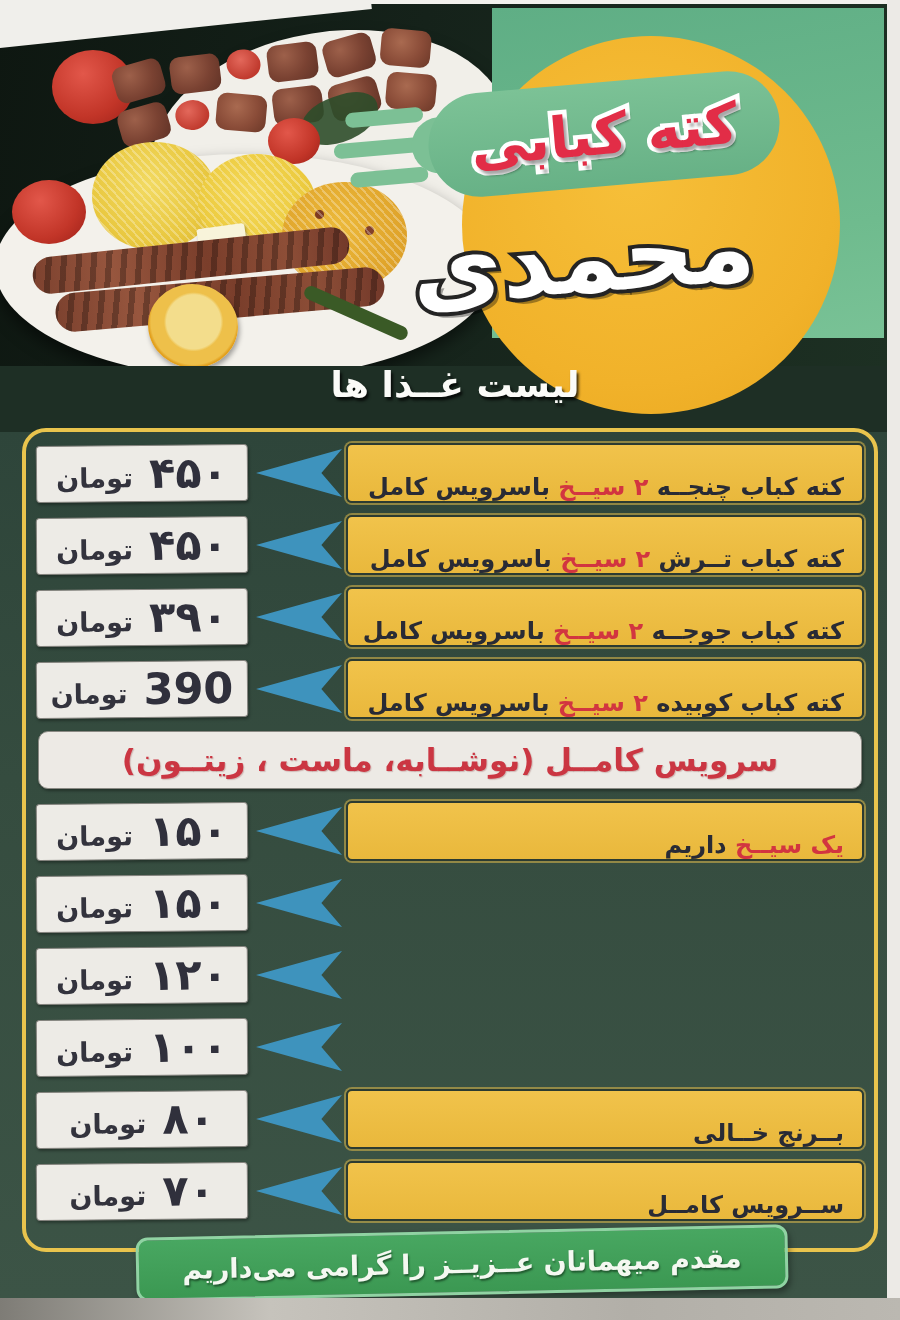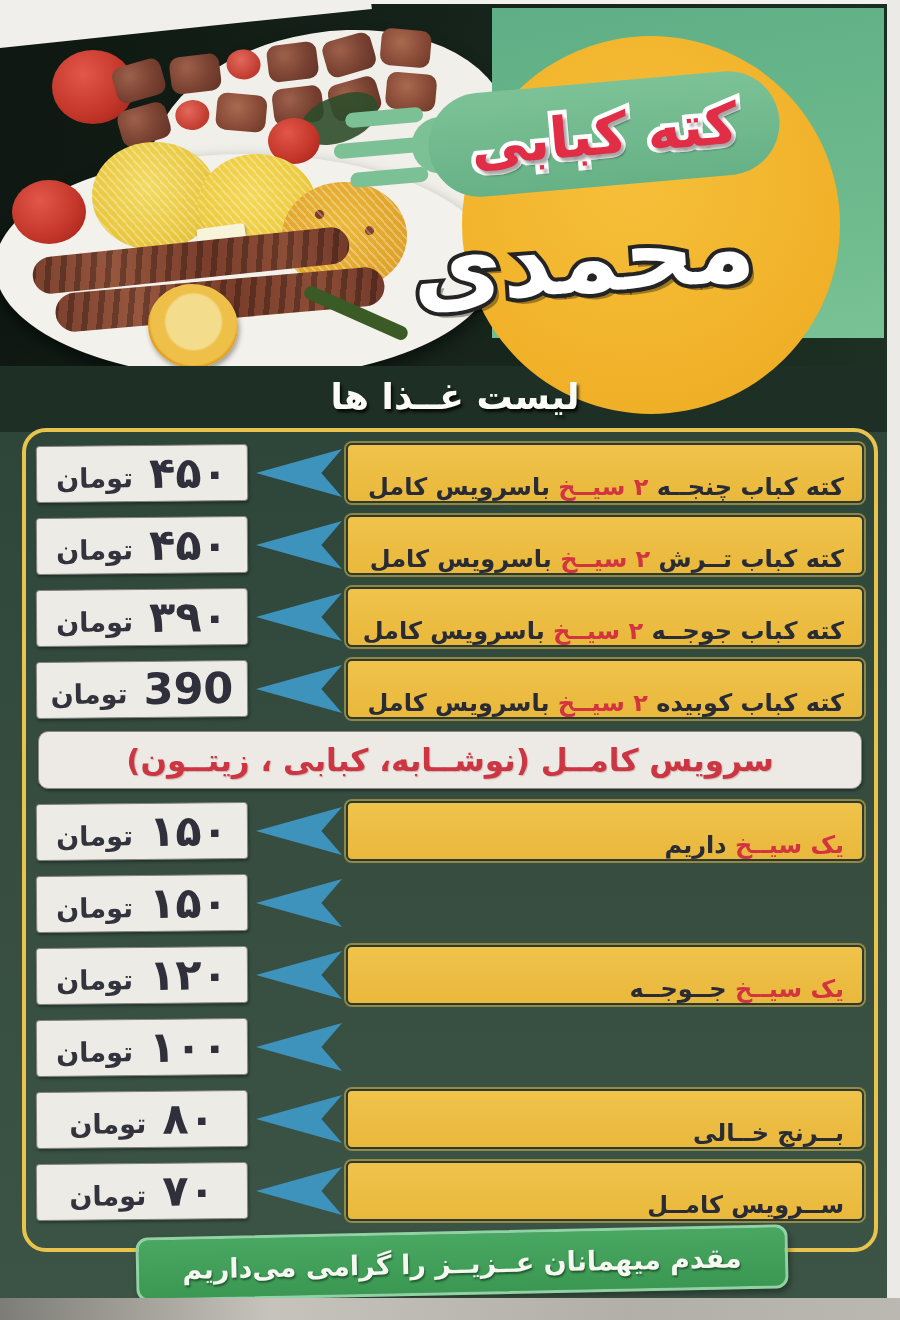"لیست غــذا ها" .list-header { top: 368px -> 356px }
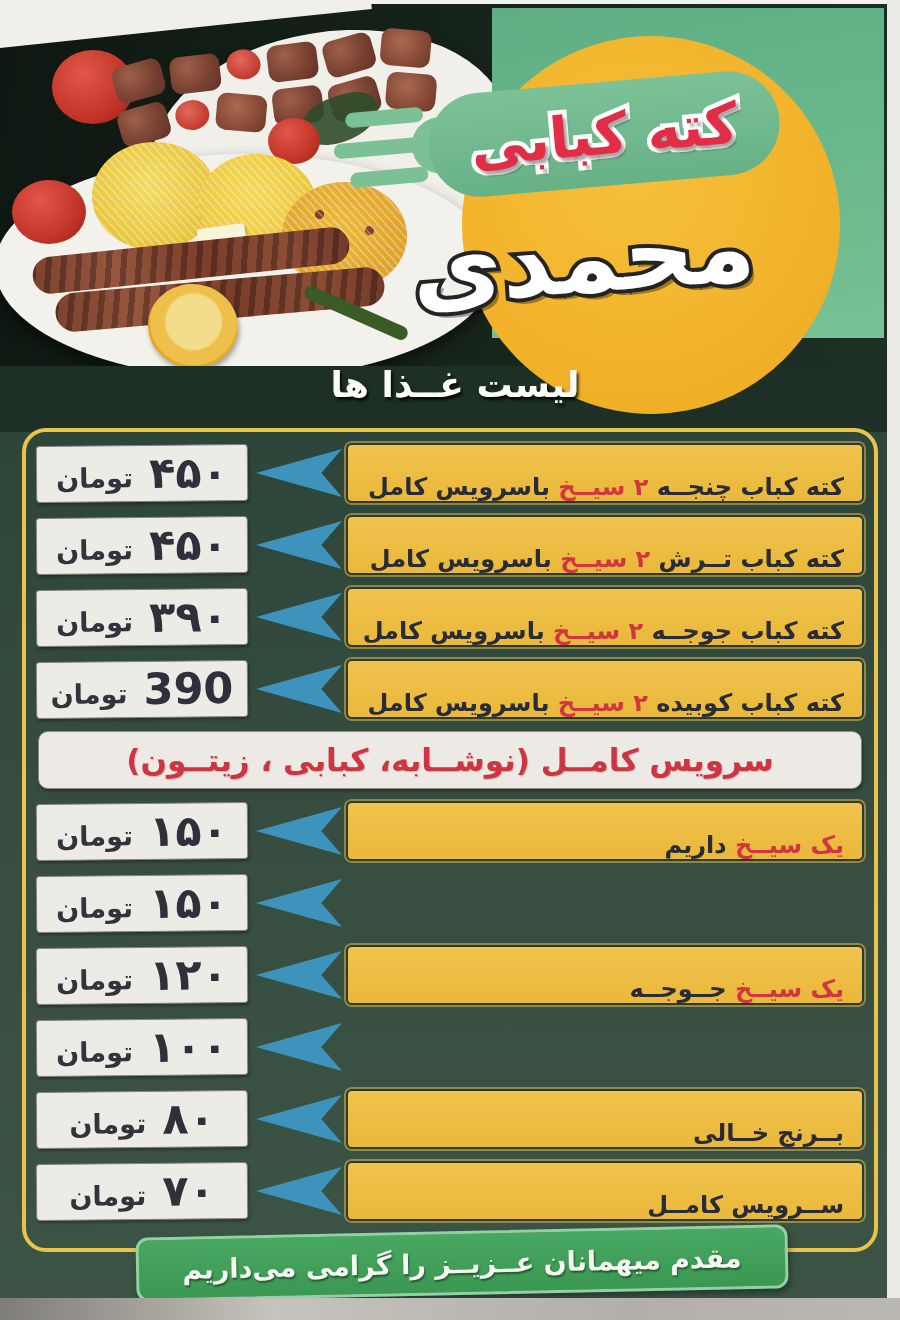"سرویس کامــل (نوشــابه، کبابی ،" span { text: کبابی -> ماست }
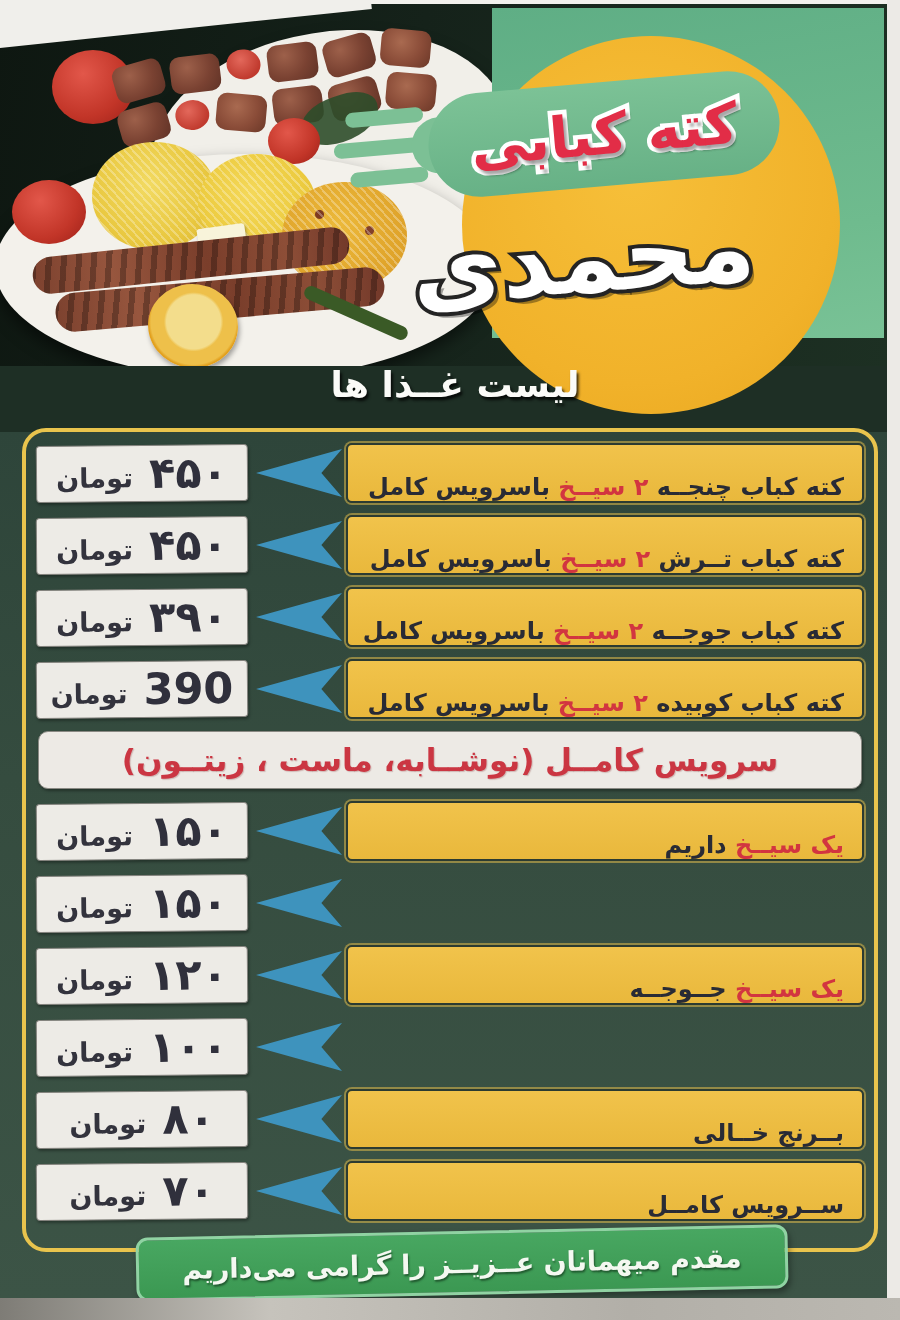"یک سیــخ جــوجــه" div.item-pill { html: <div> <span><span>یک سیــخ </span><span>جــوجــه</span></span> </div> -> none }
